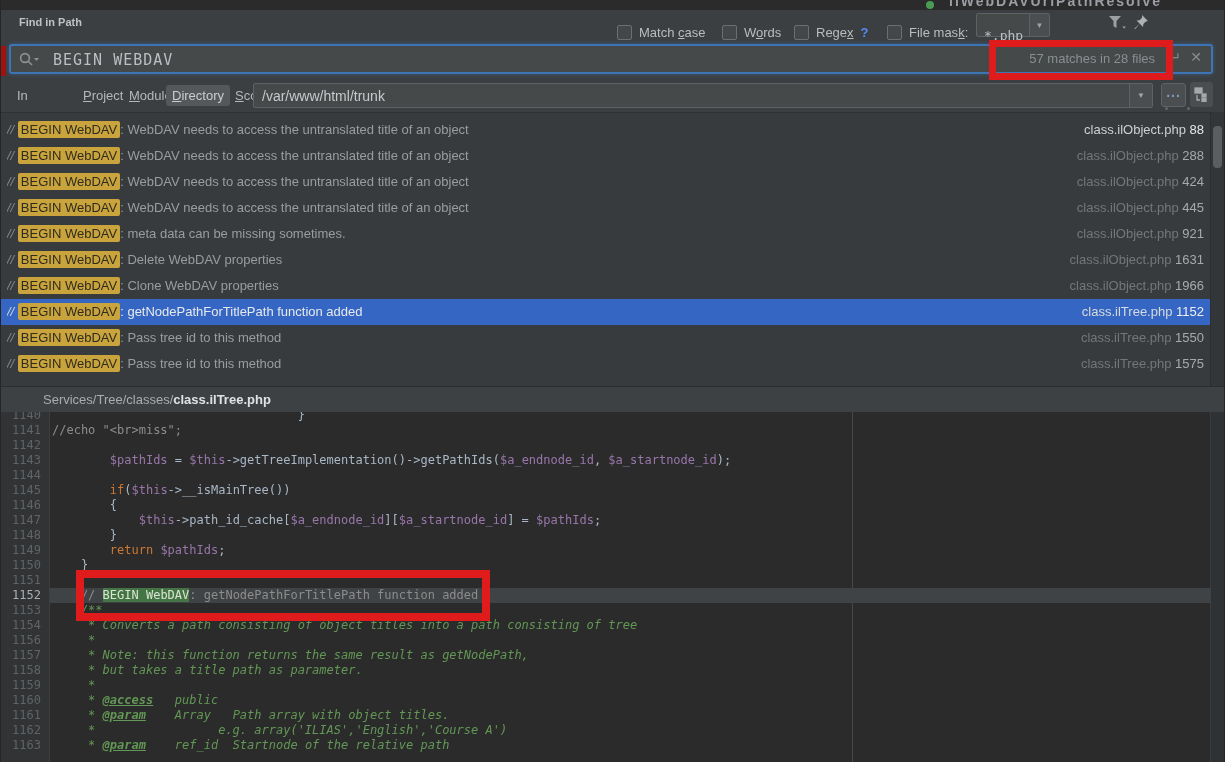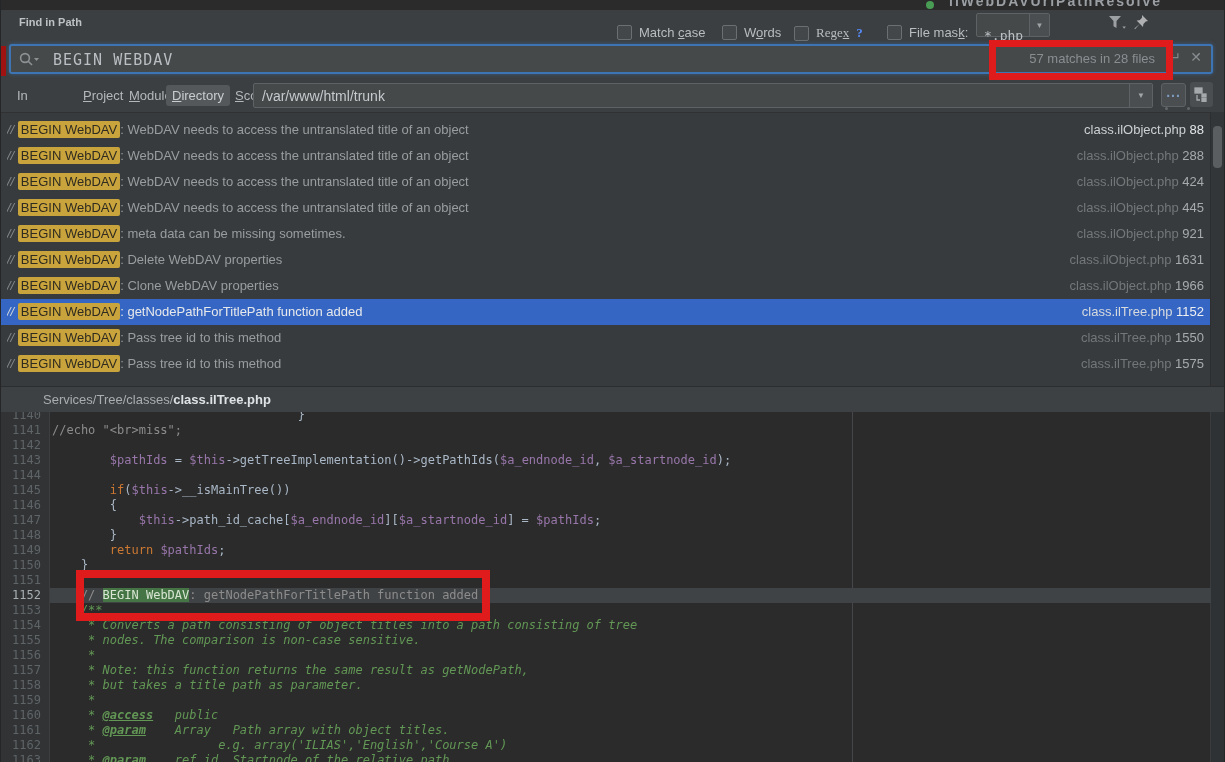"Regex" label.opt { font-family: Liberation Serif, serif -> none }
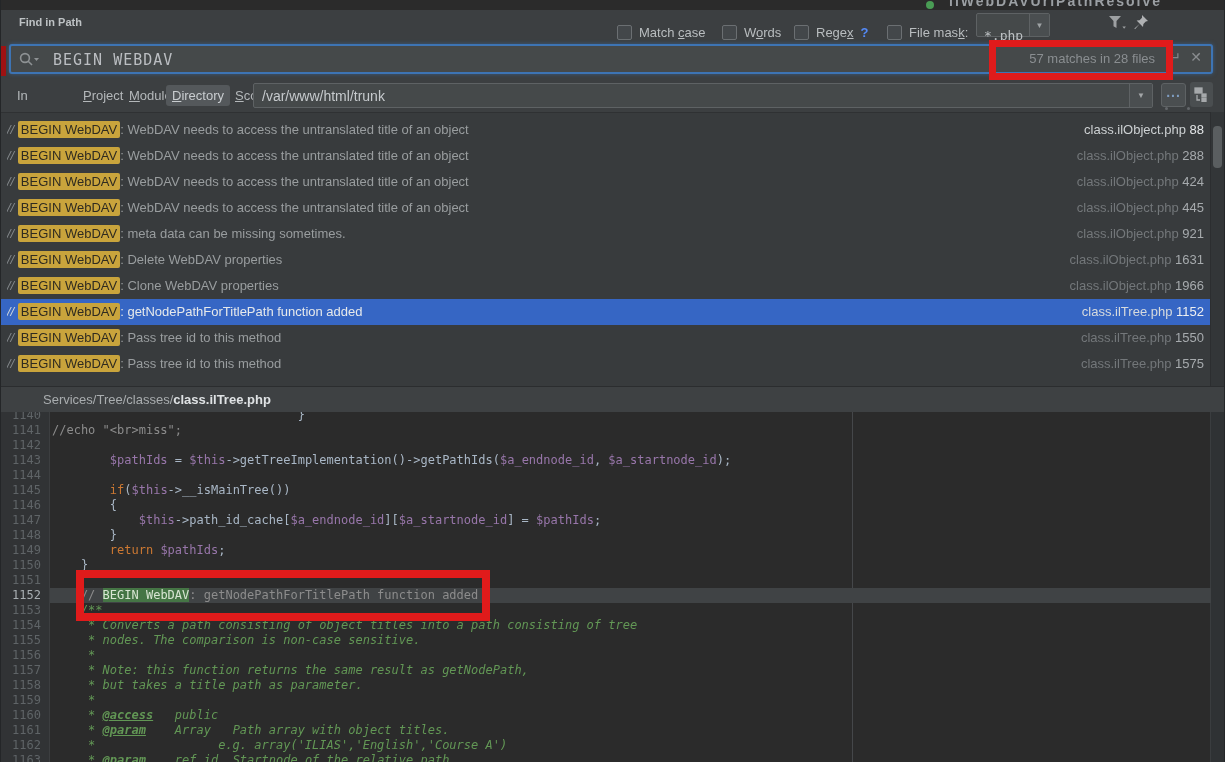"1155" div.eline { html: <div> <span>1155</span> <span><span> * nodes. The comparison is non-case sensitive.</span></span> </div> -> none }
